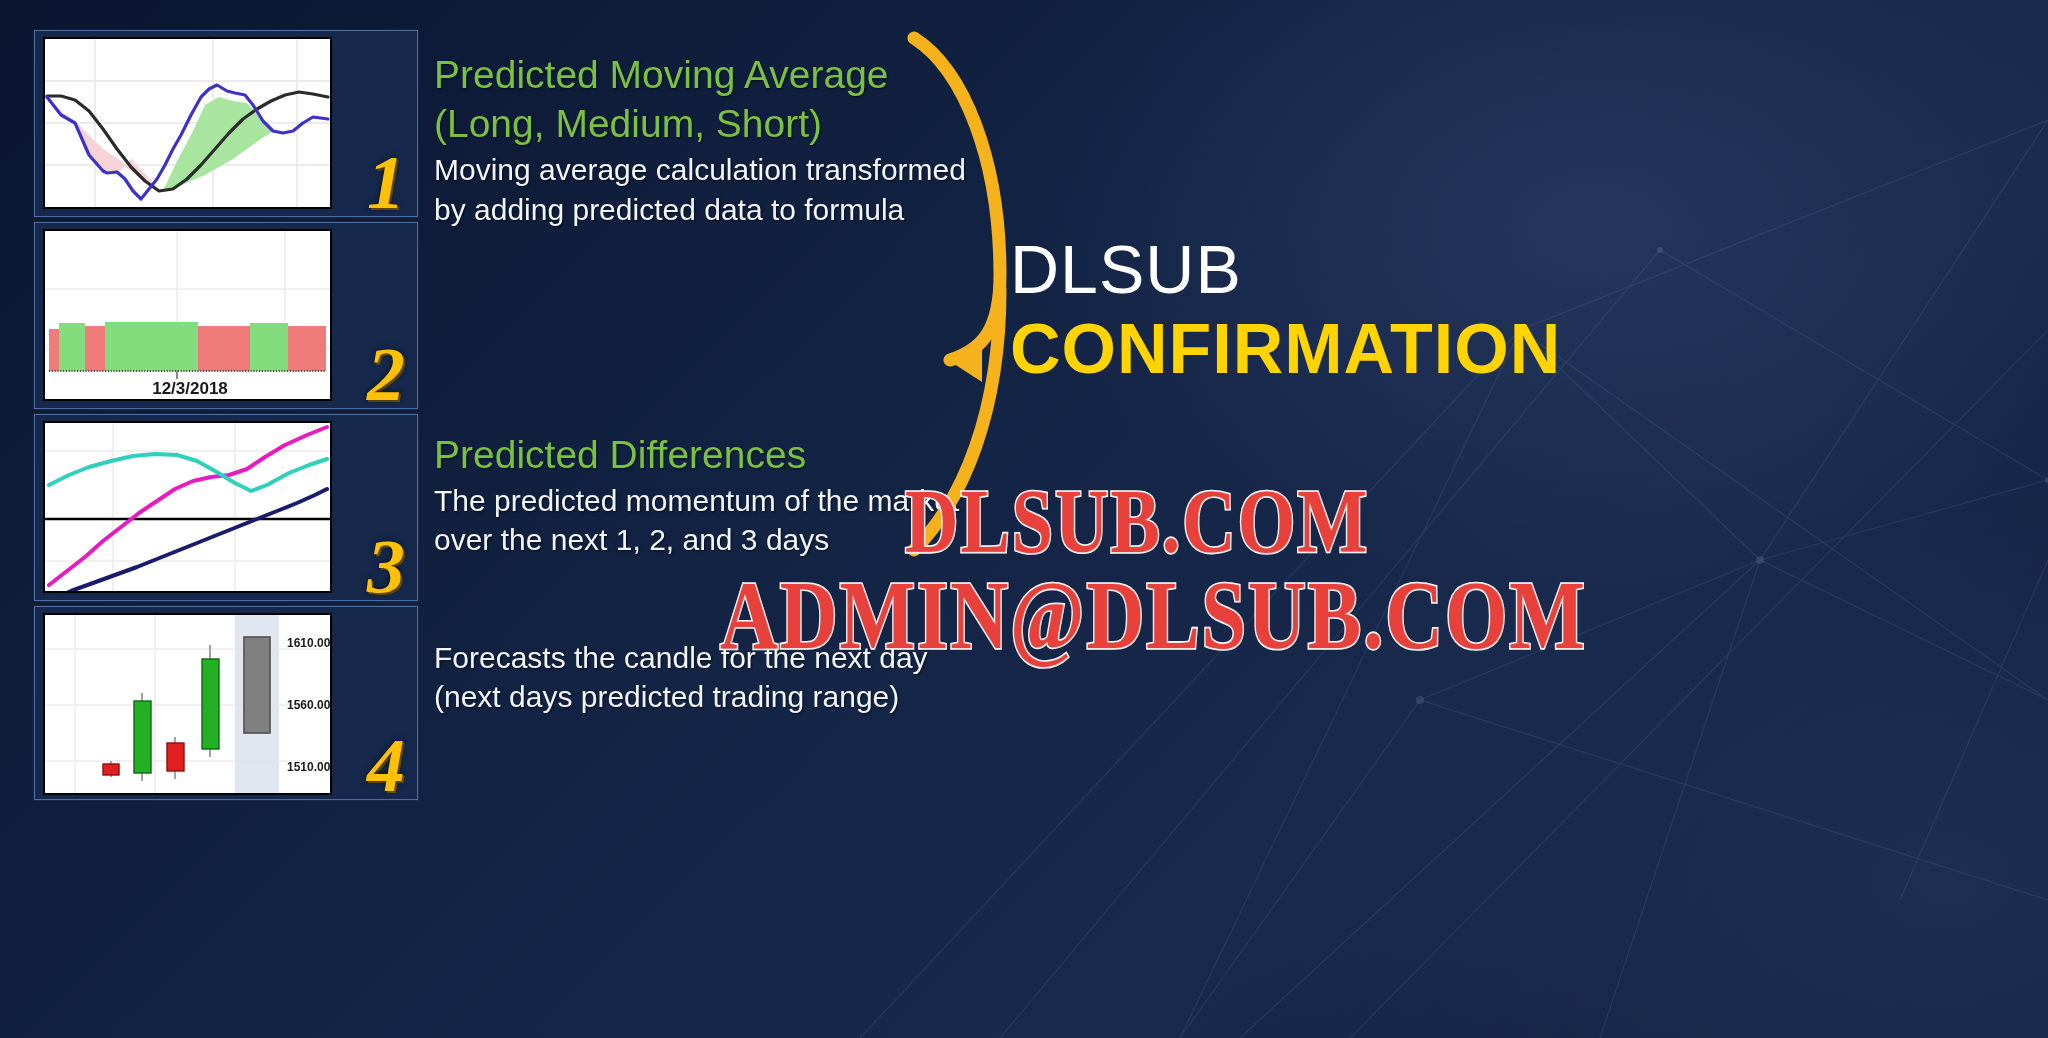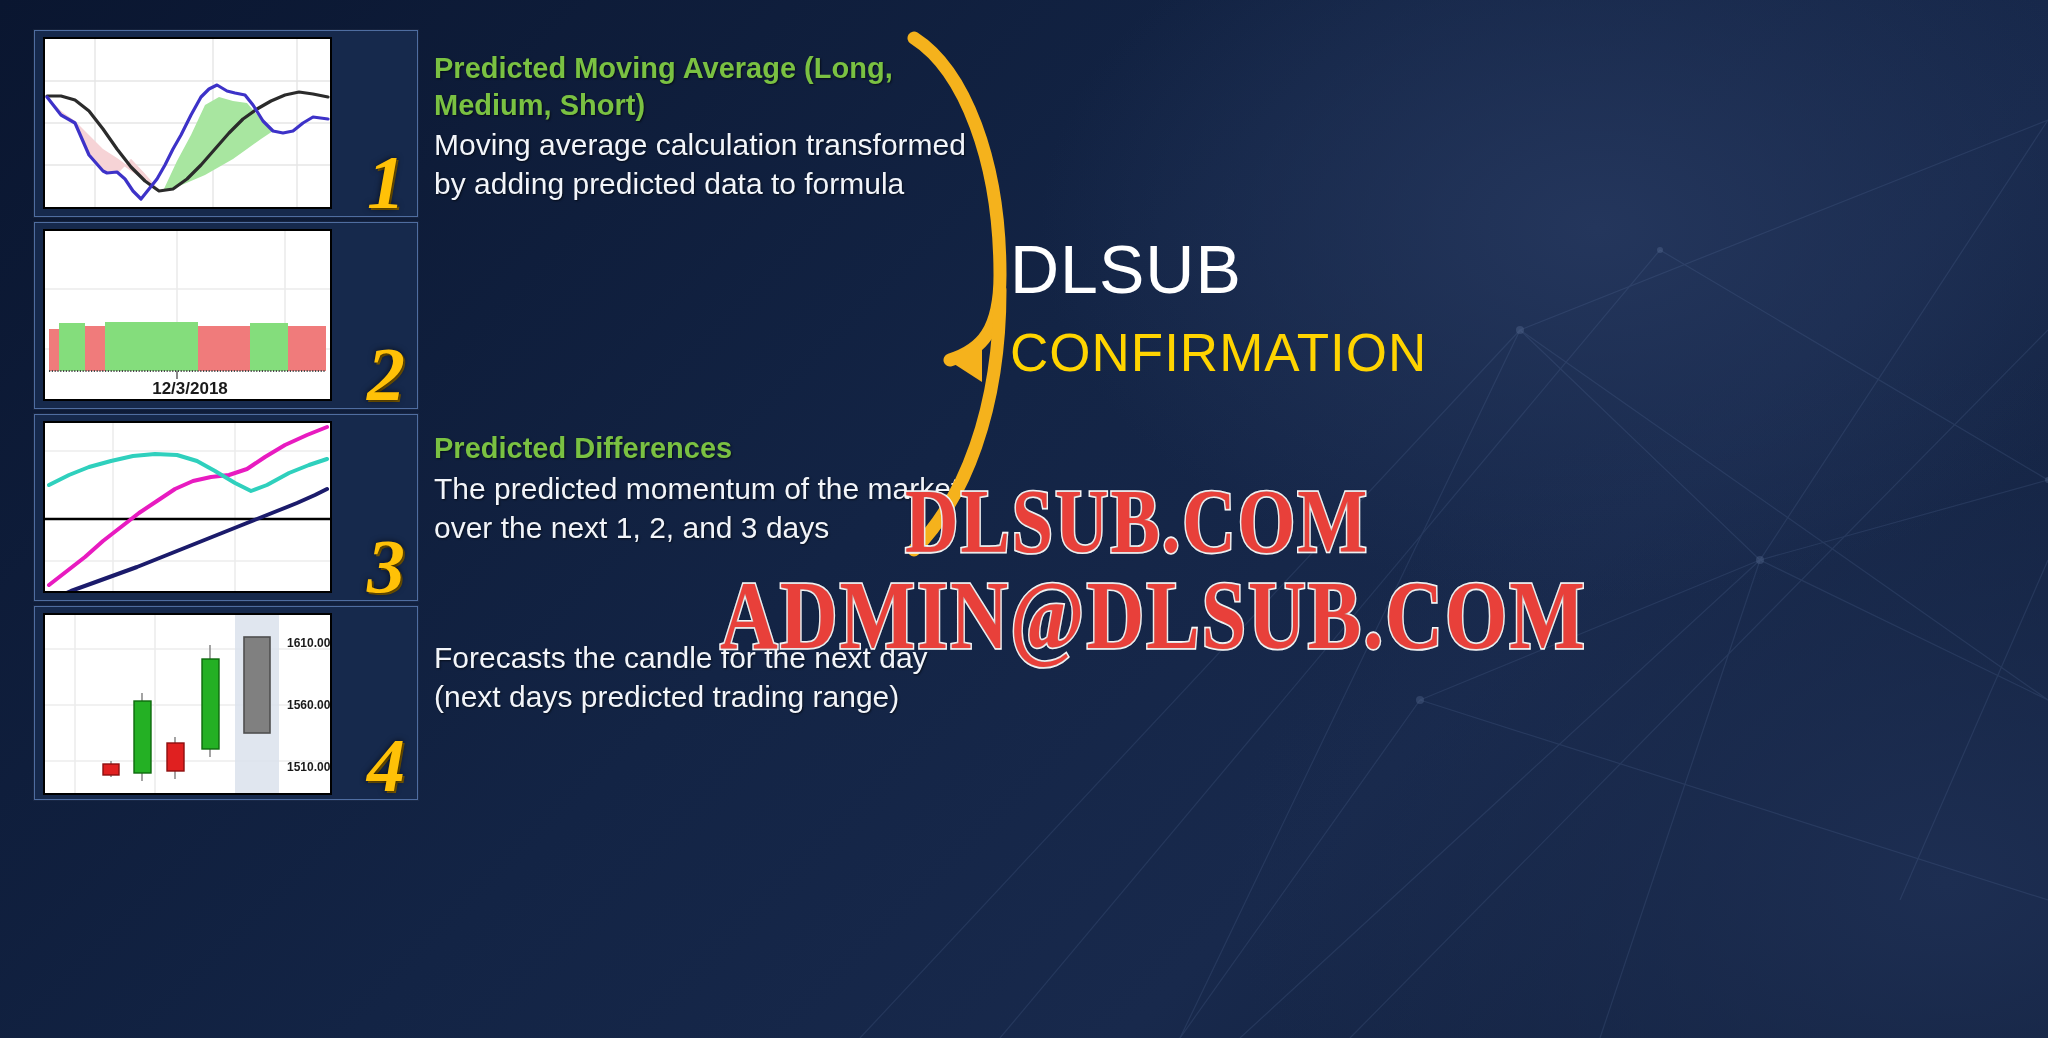"Predicted Moving Average (Long, Medium," .btitle { font-size: 29px -> 39px; font-weight: 700 -> 400 }
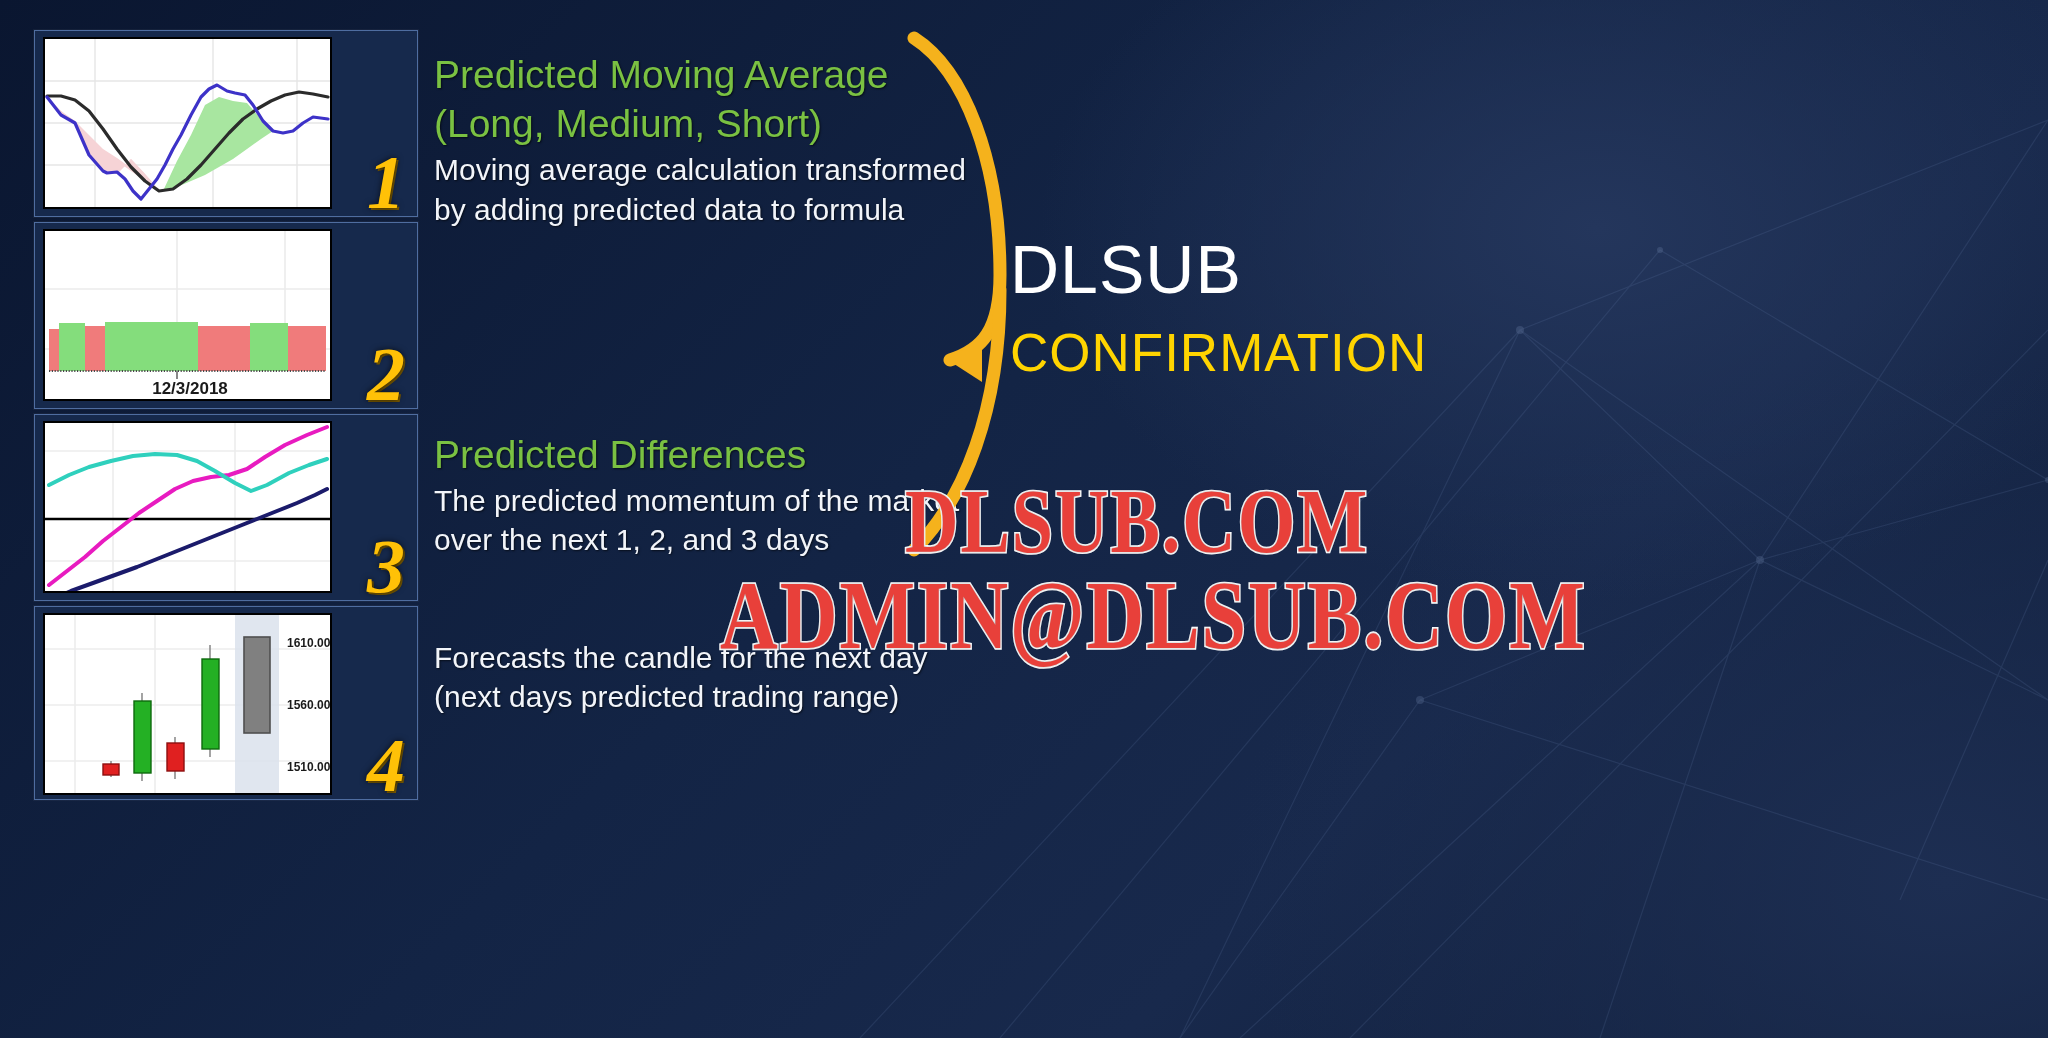"CONFIRMATION" #headline .l2 { font-size: 53px -> 70px; font-weight: 400 -> 700; margin-top: 20px -> 8px }
